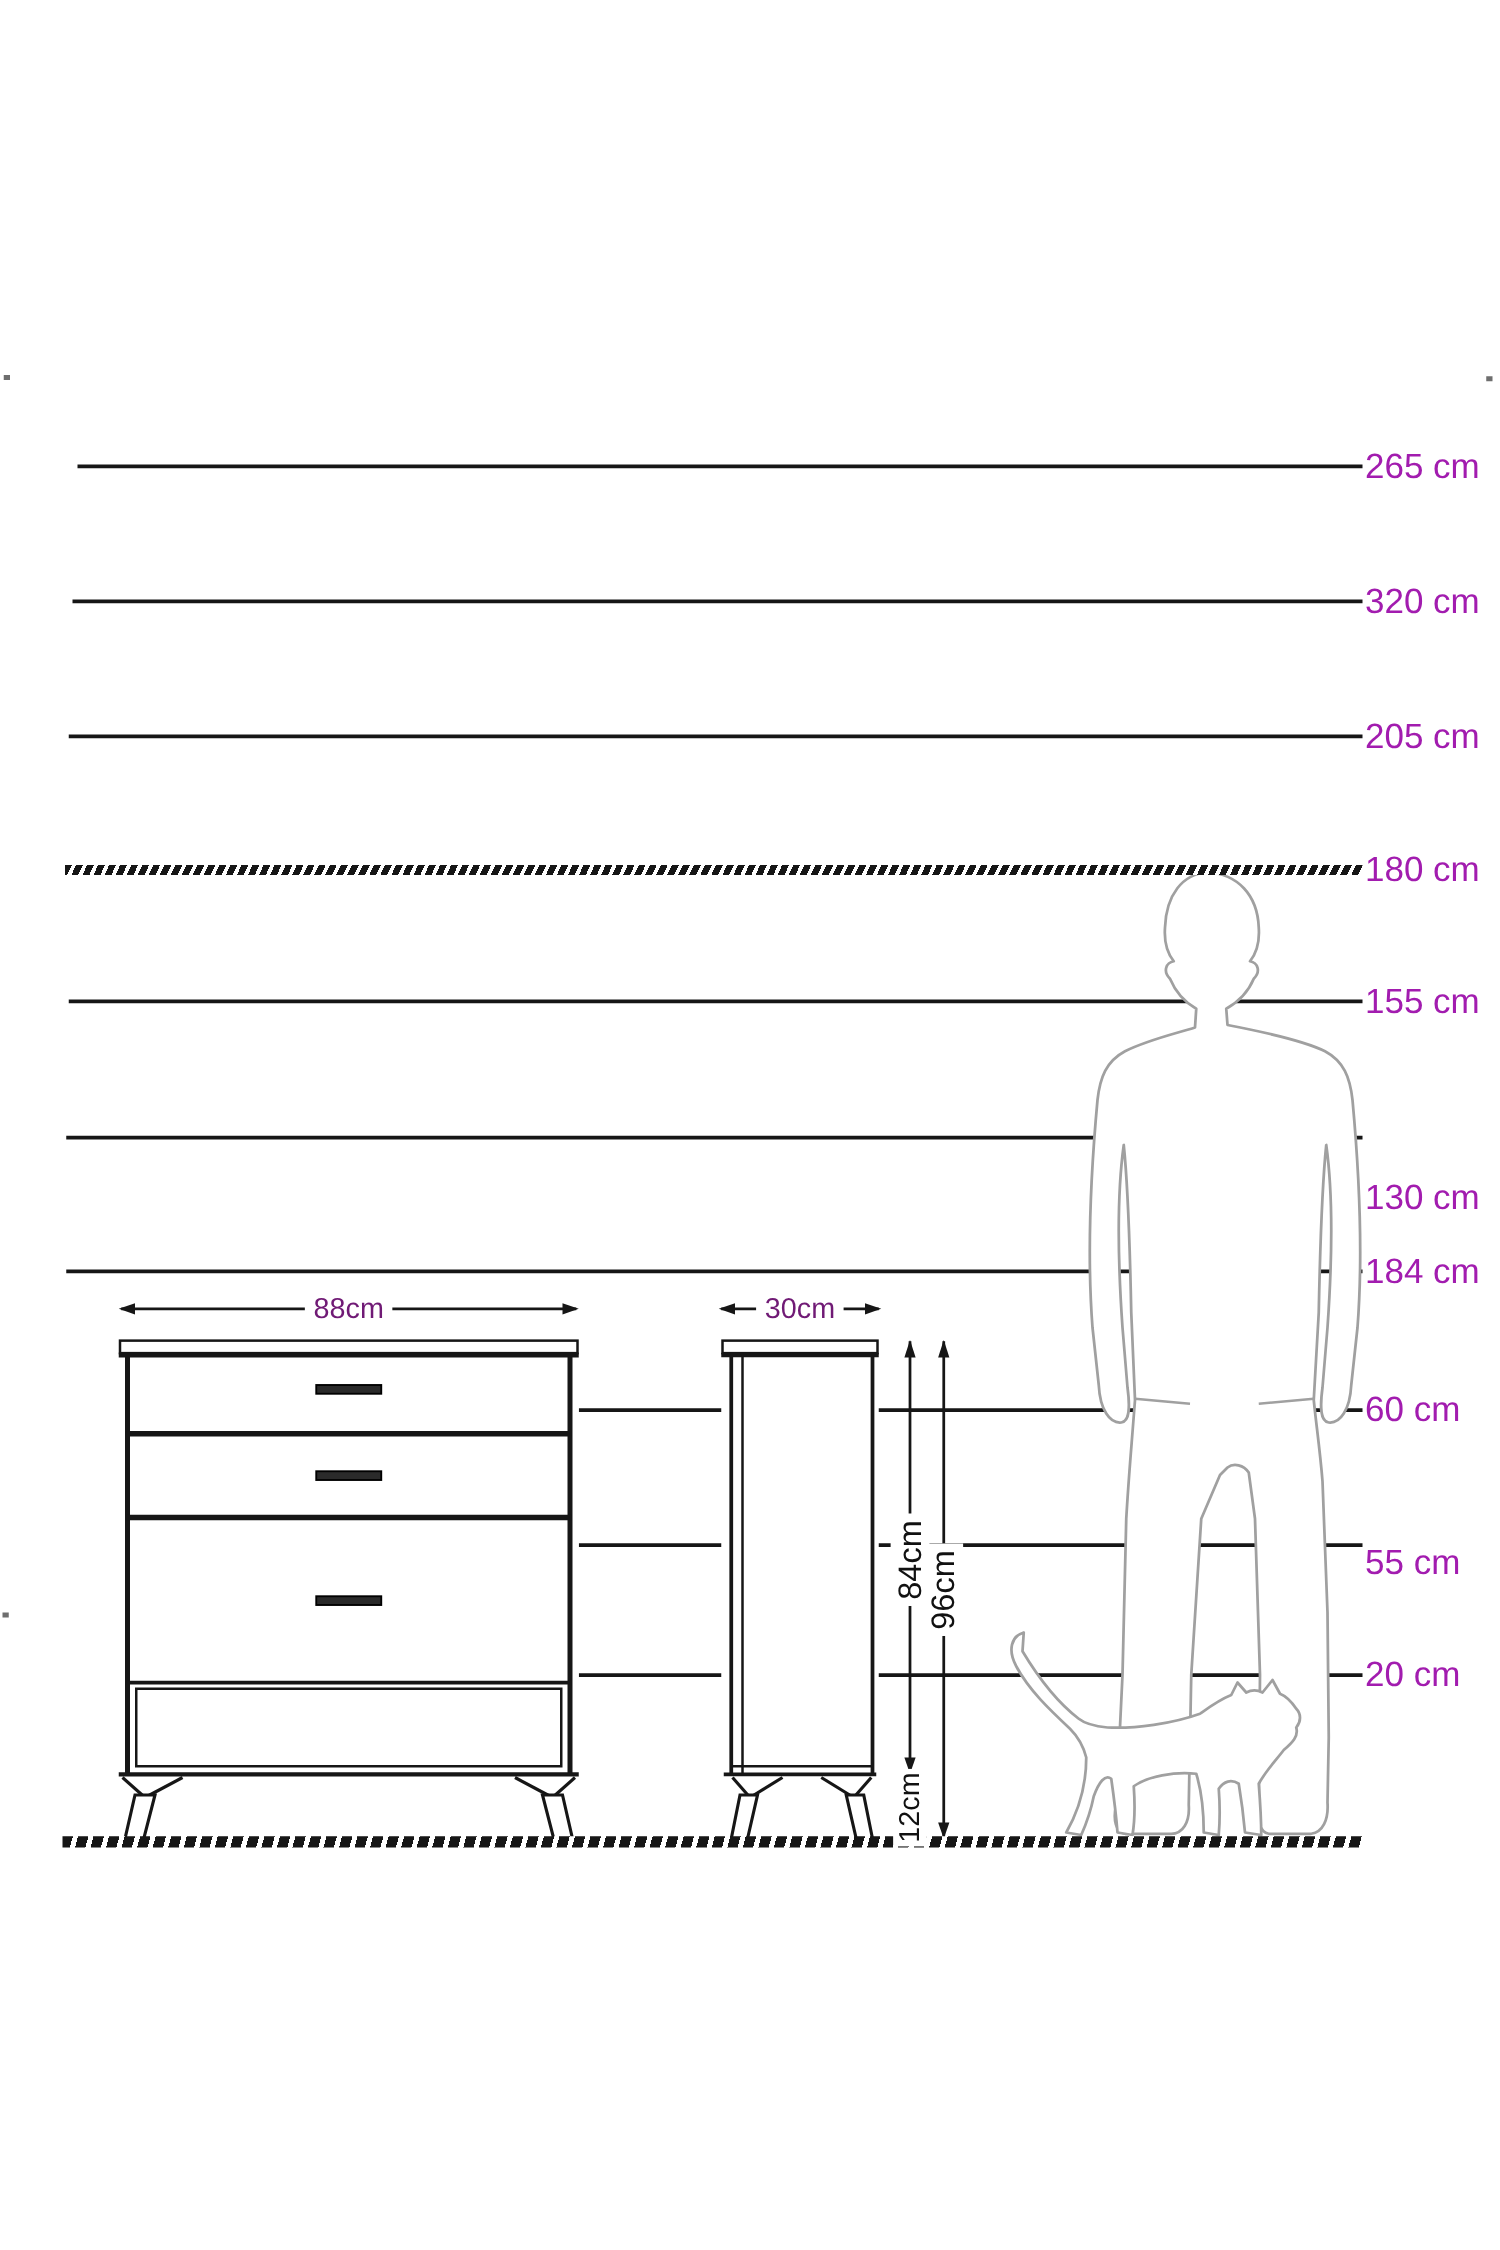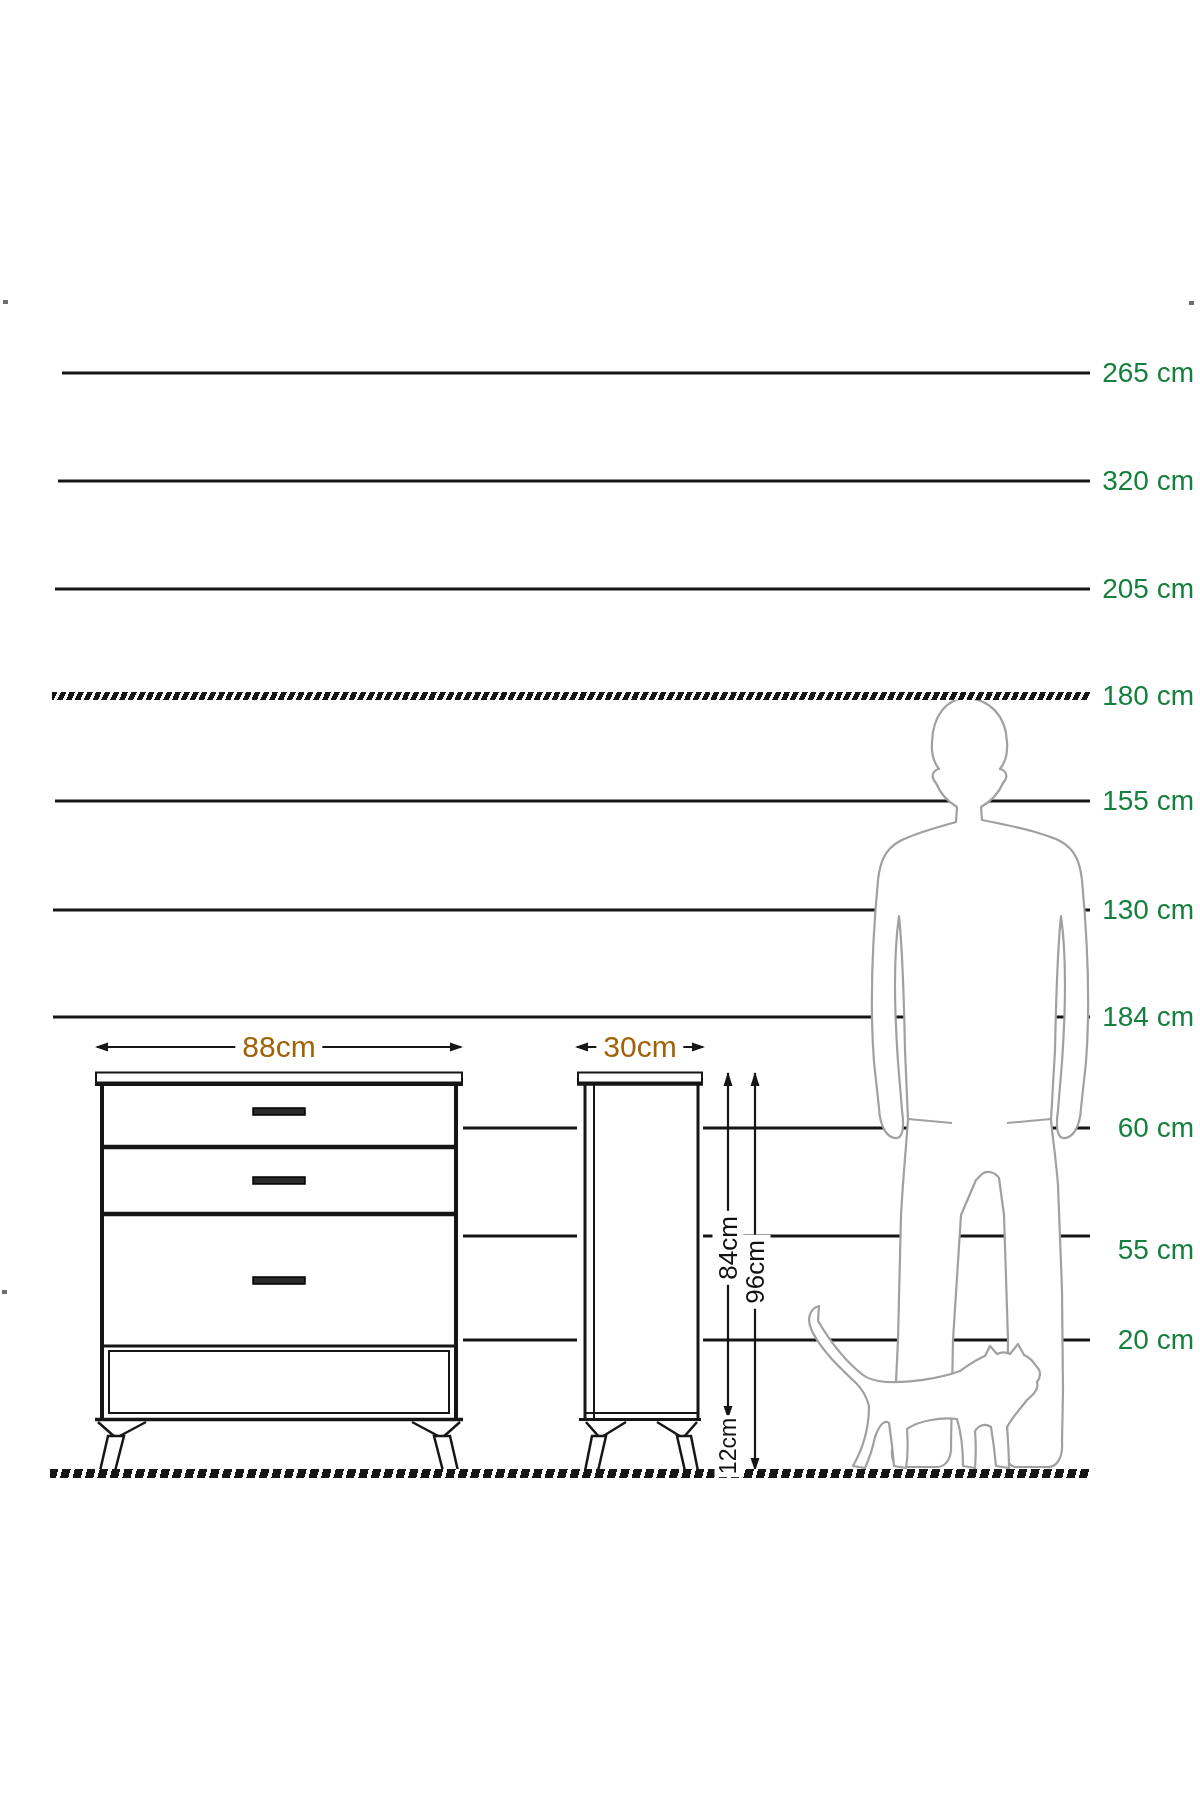"265 cm" .scale-label { color: #15803d -> #a21caf; text-align: right -> left }
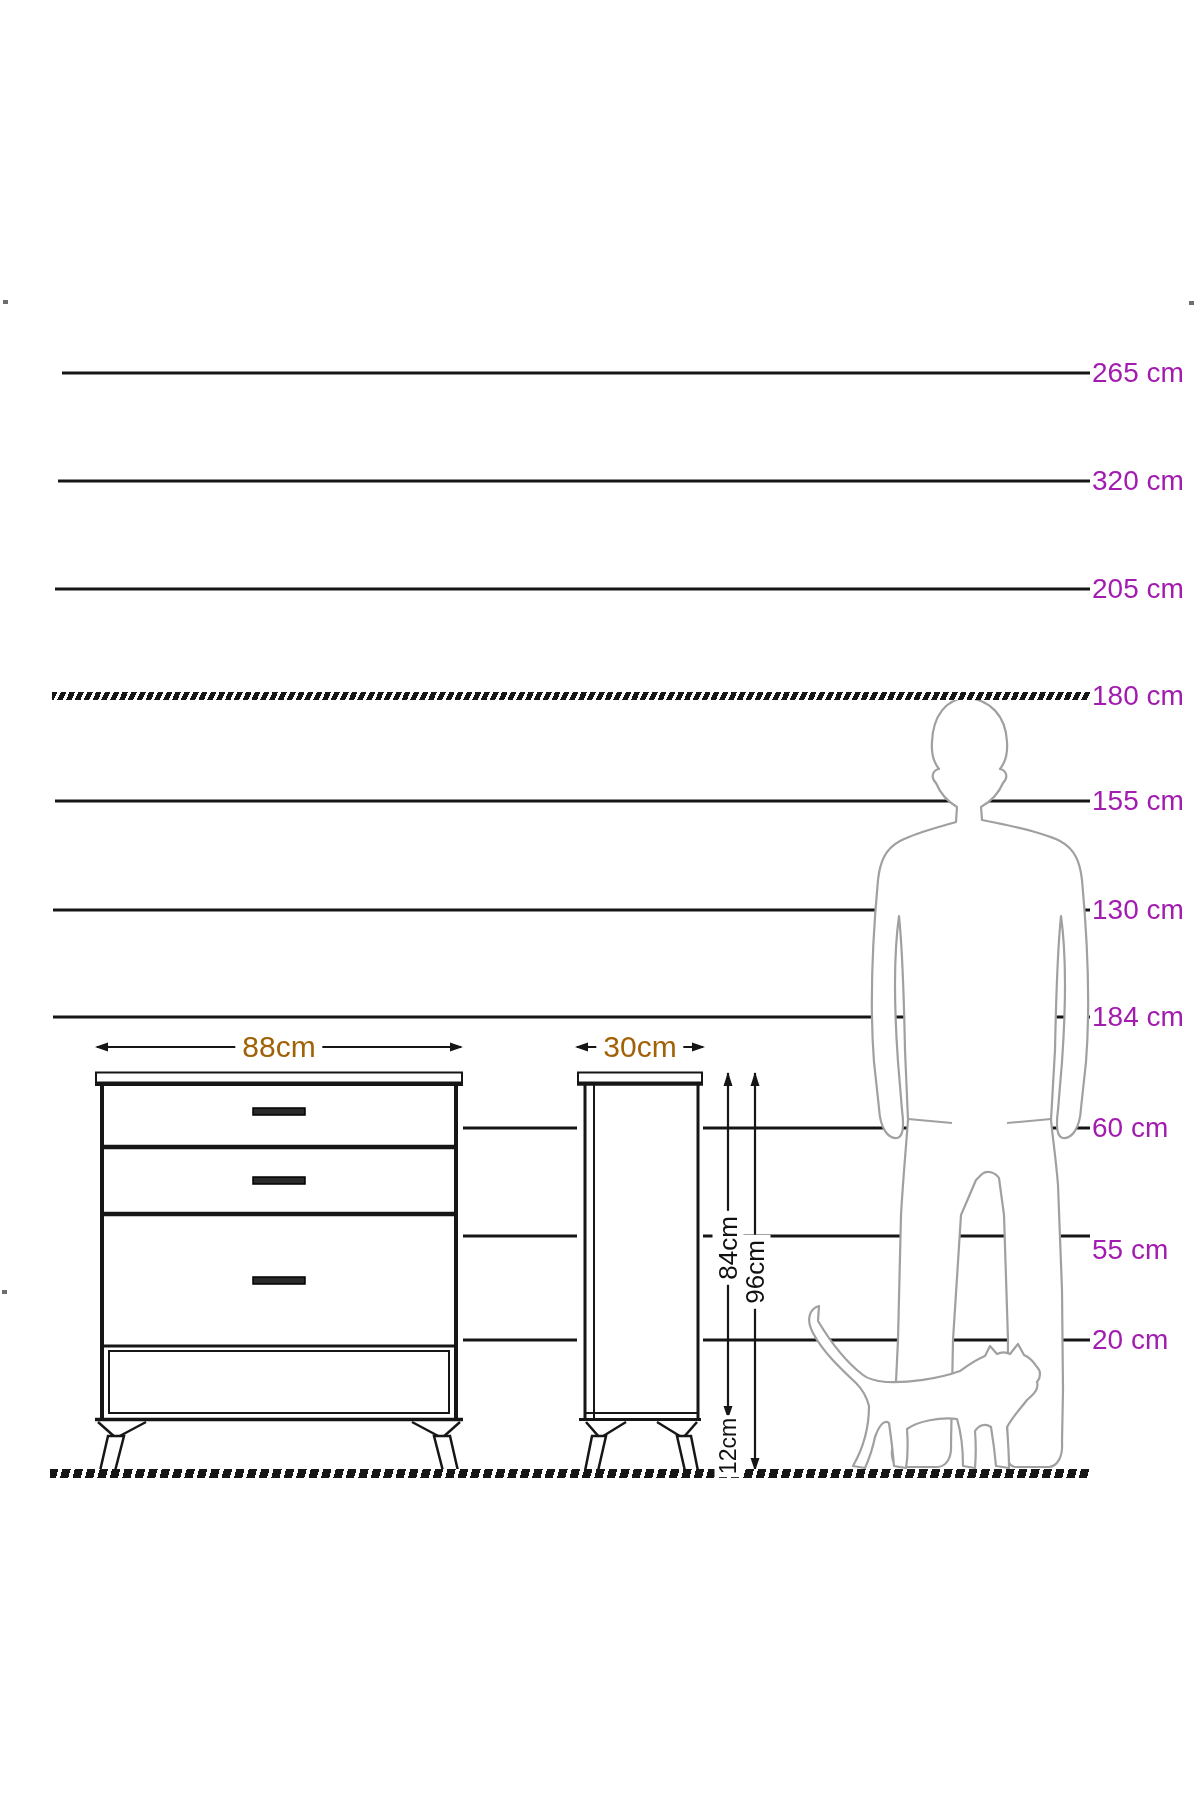"130 cm" div.scale-label { top: 892px -> 940px }
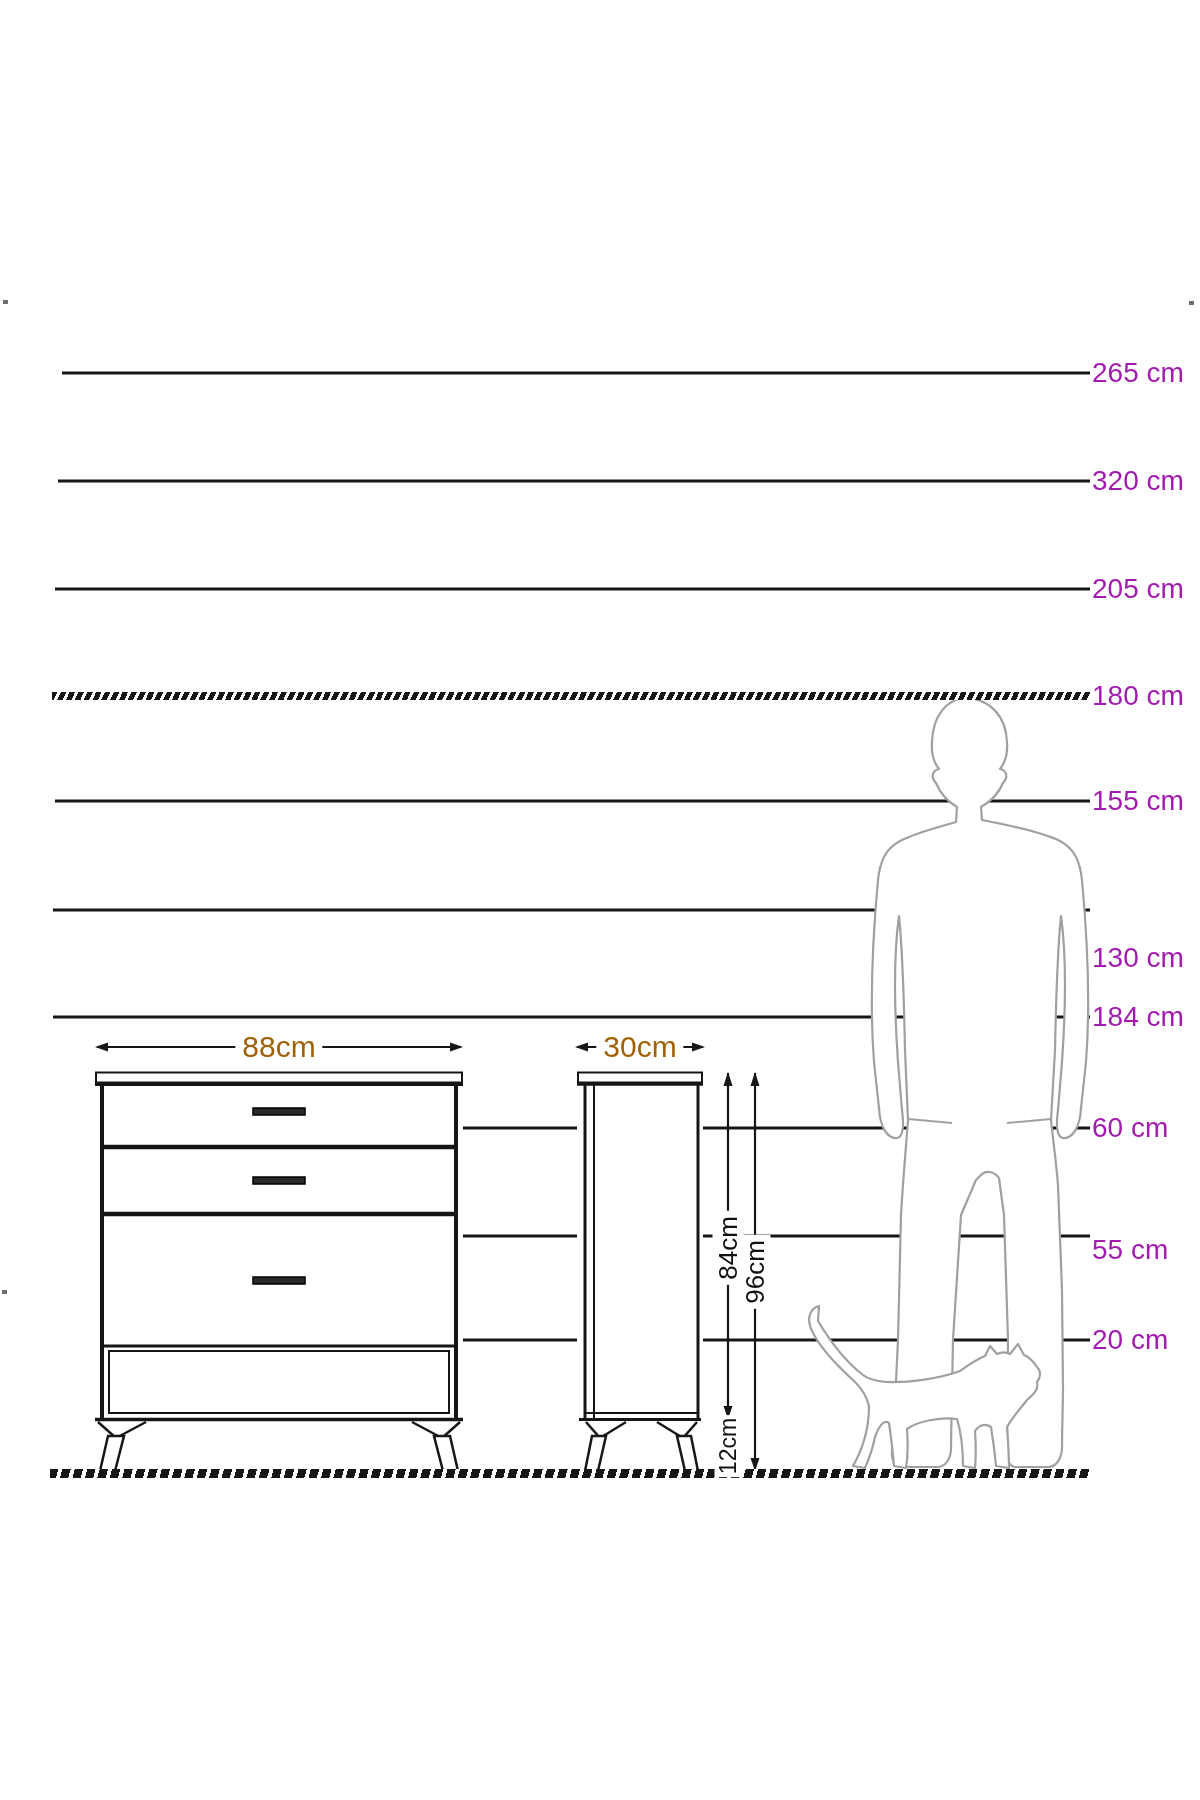"88cm" .dim-h { color: #a16207 -> #701a75; font-size: 30px -> 23px }
